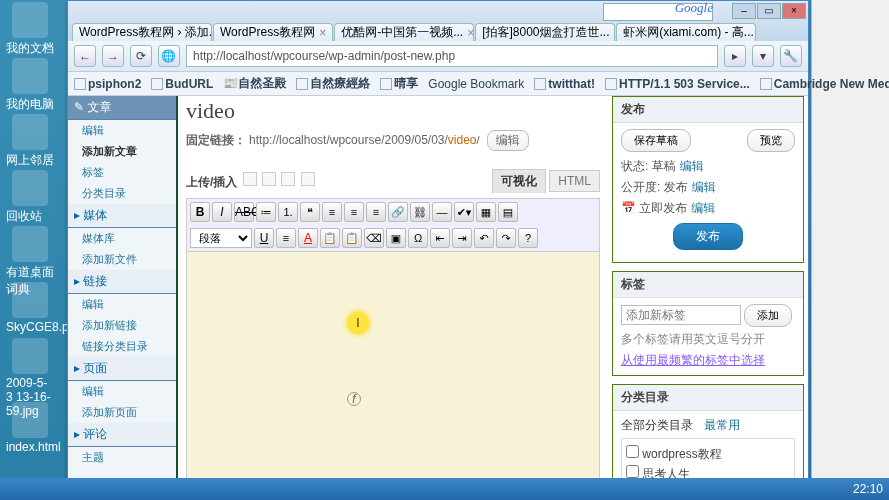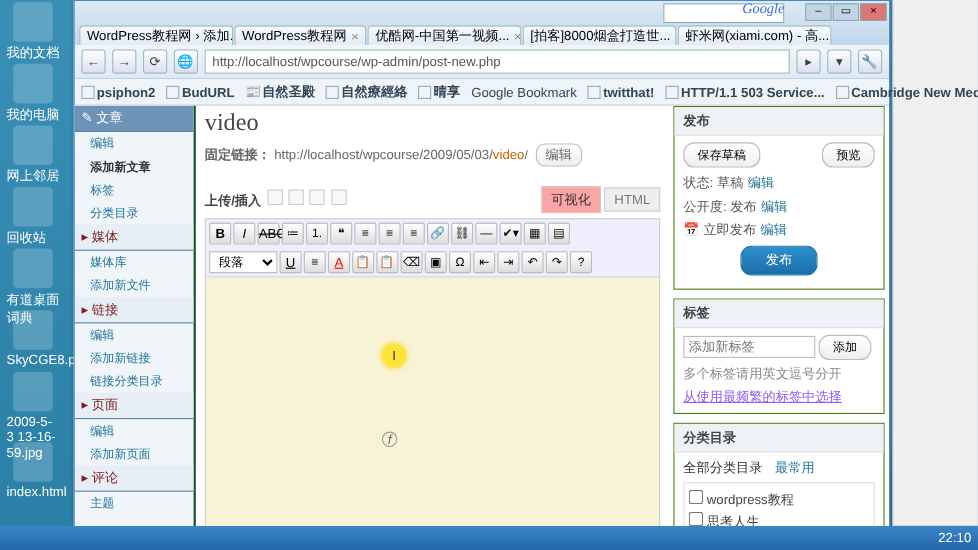"可视化" .edtabs span.active { background: #fca5a5 -> #e5e5e5; font-weight: normal -> bold }
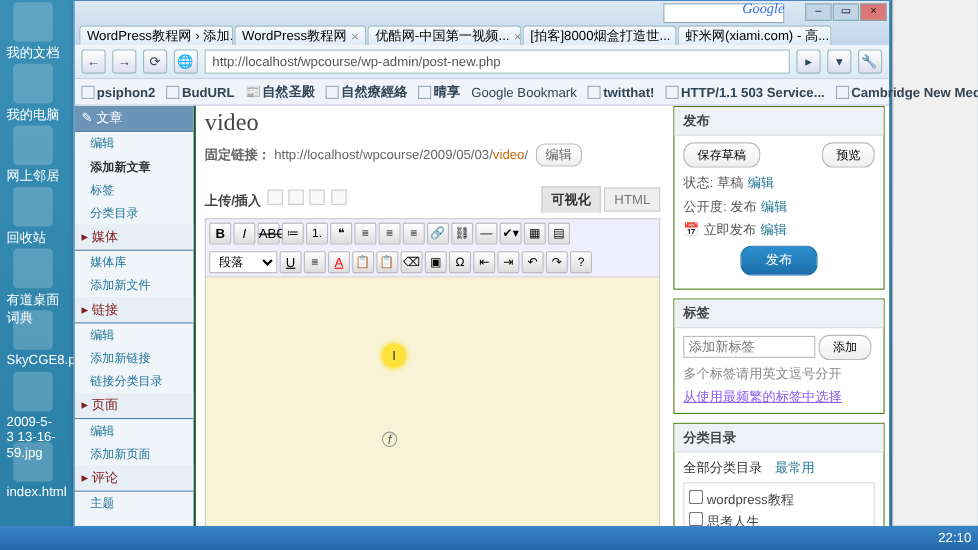"▸ 媒体" .sidehdr.alt { color: #7f1d1d -> #0369a1 }
